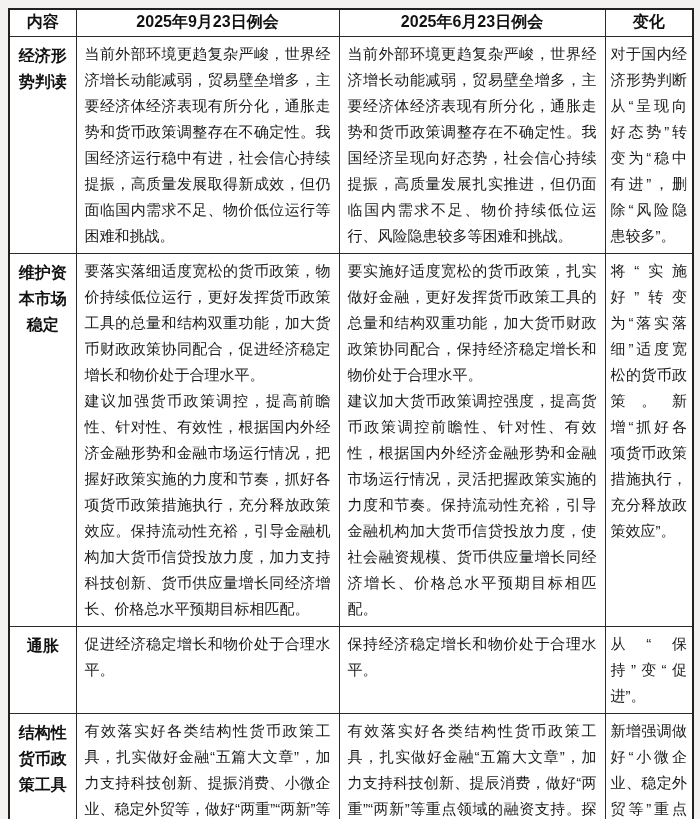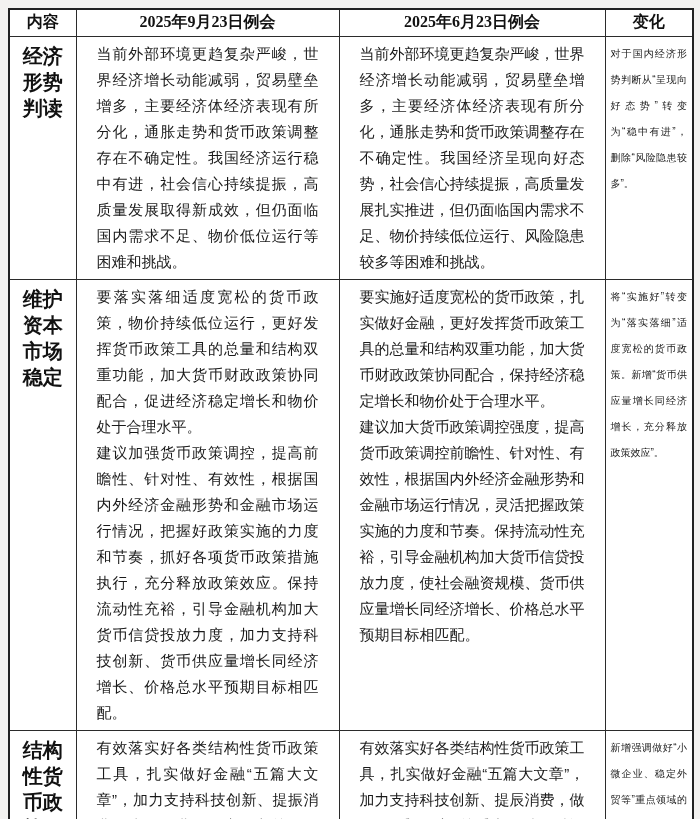"内容" tr.head-row th { font-family: Liberation Serif, serif -> none }
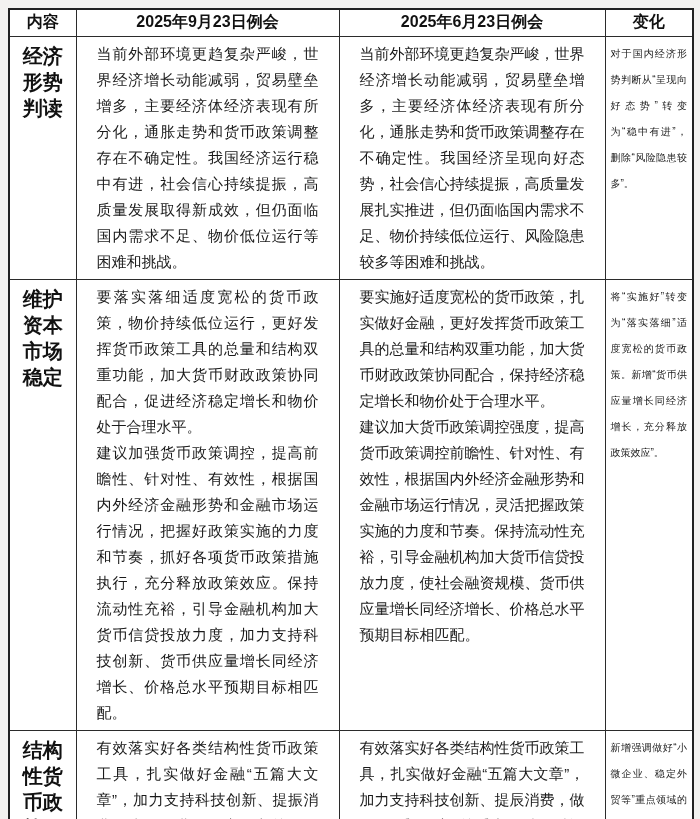"经济形势判读" th.rowhead { font-size: 20px -> 16px }
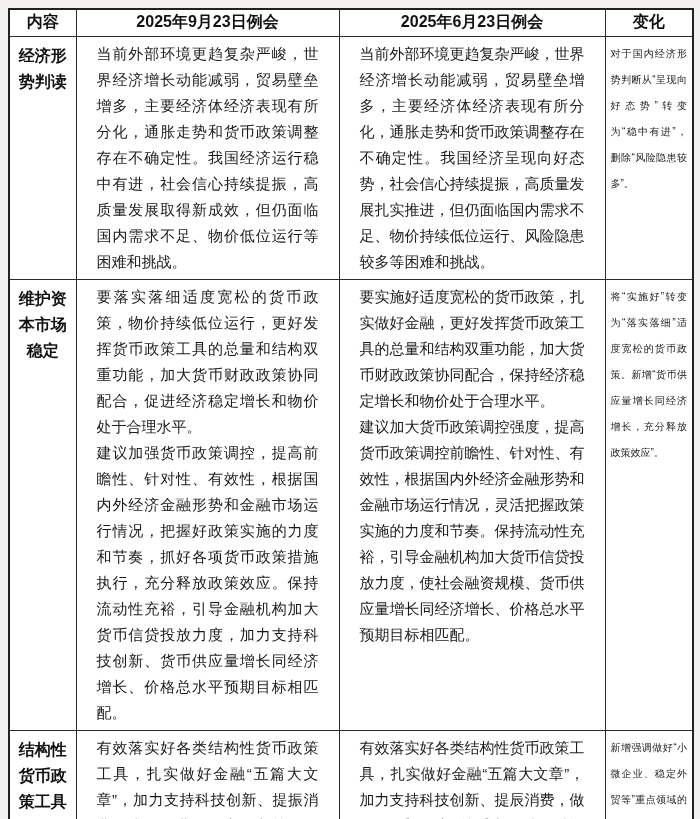"当前外部环境更趋复杂严峻，世界经济增长动能减弱，贸易壁垒增多，主要经济体经济表现" td.body-cell { padding: 4px 20px -> 4px 8px }
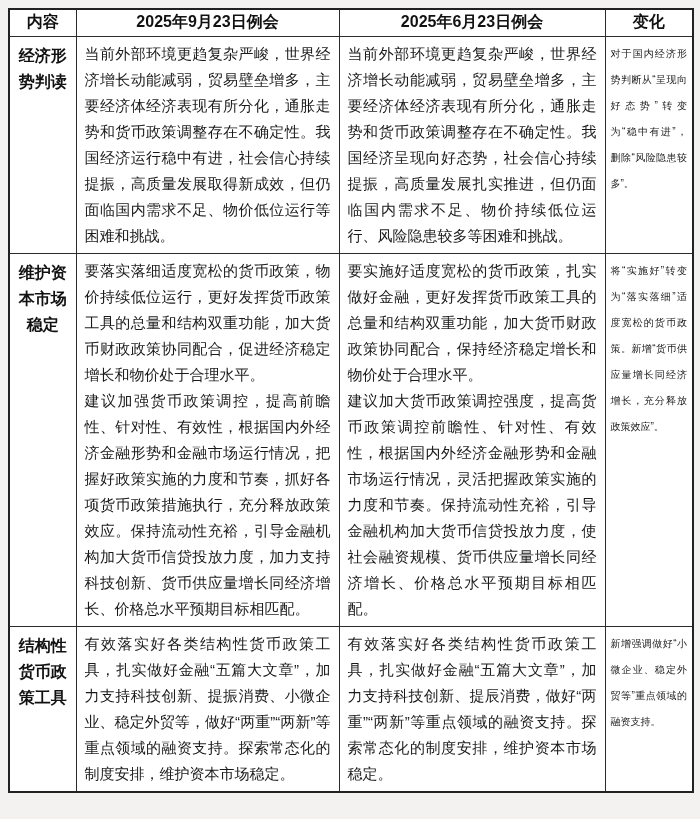"对于国内经济形势判断从“呈现向好态势”转变为“稳中有进”，删除“风险隐患较多”。" td.change-cell { font-size: 10px -> 15px }
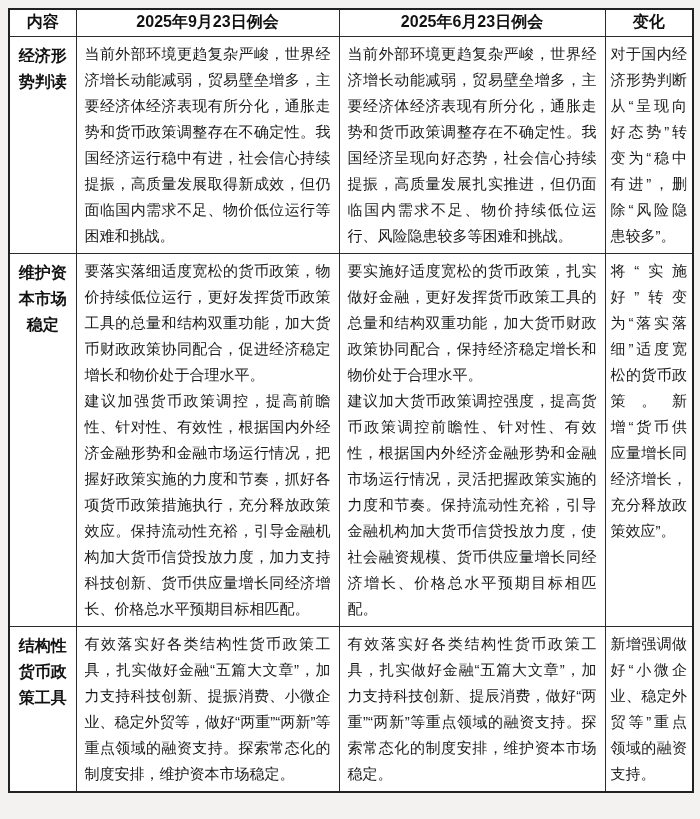"将“实施好”转变为“落实落细”适度宽松的货币政策。新增“货币供应量增长同经济增长" p { text: 货币供应量增长同经济增长 -> 抓好各项货币政策措施执行 }
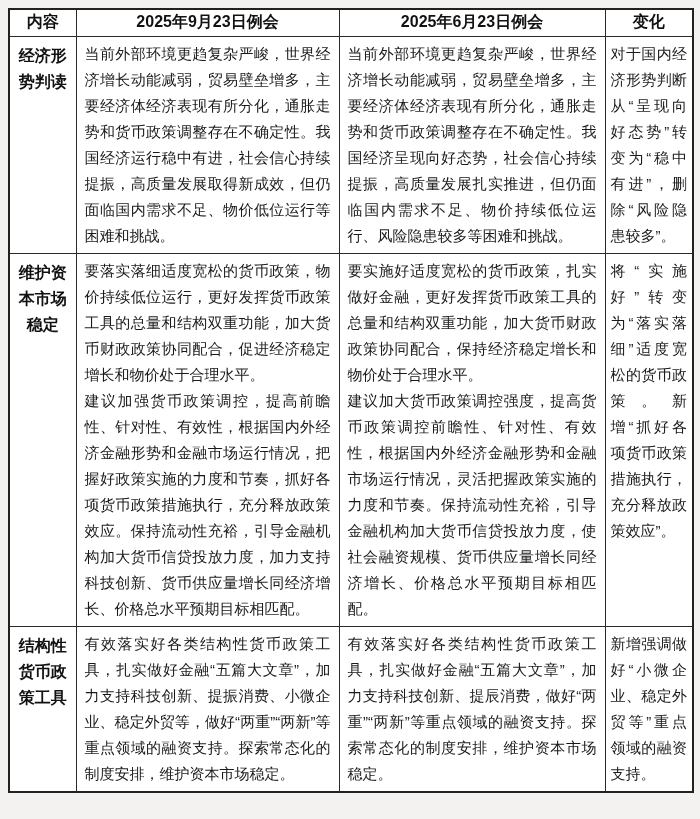"通胀" tr.row-3 { html: none -> <tr> <th>通胀</th> <td> <p>促进经济稳定增长和物价处于合理水平。</p> </td> <td> <p>保持经济稳定增长和物价处于合理水平。</p> </td> <td> <p>从“保持”变“促进”。</p> </td> </tr> }
